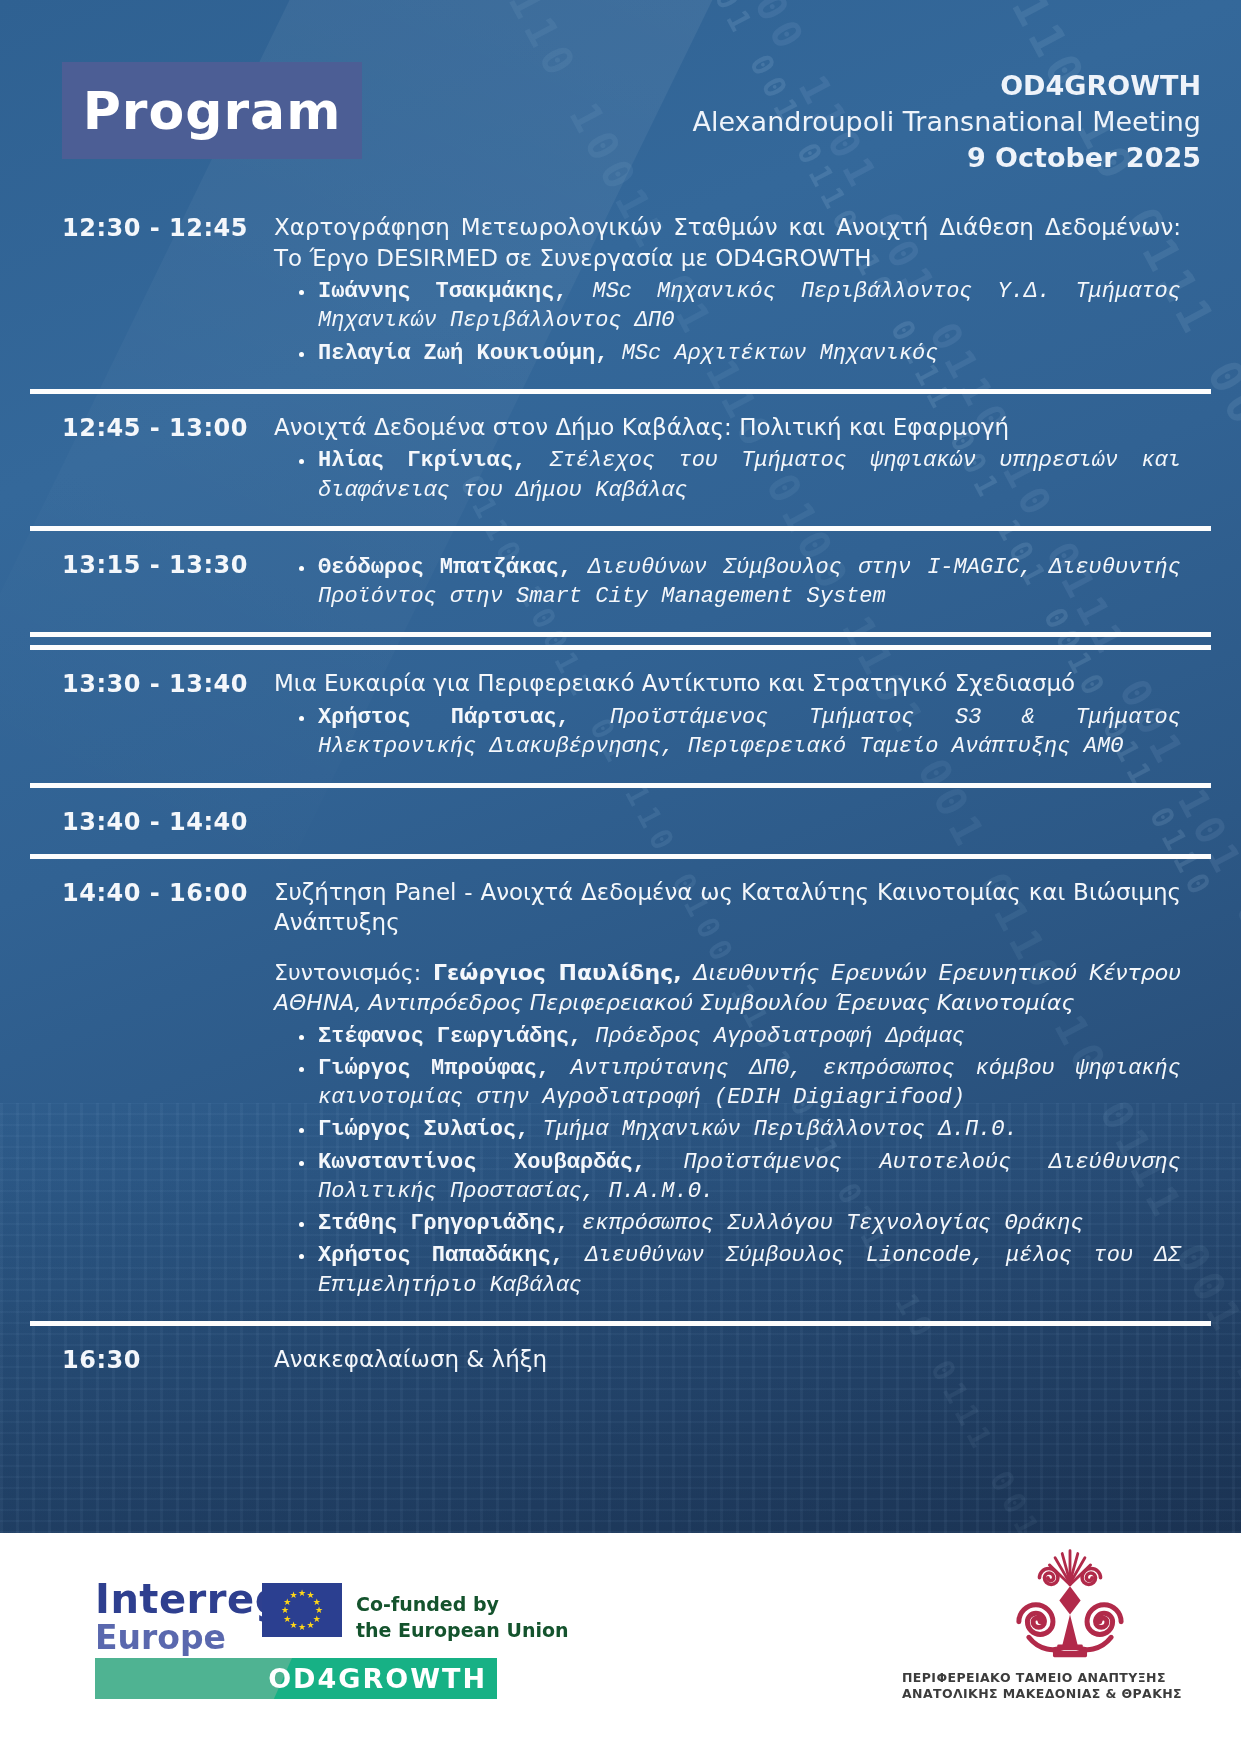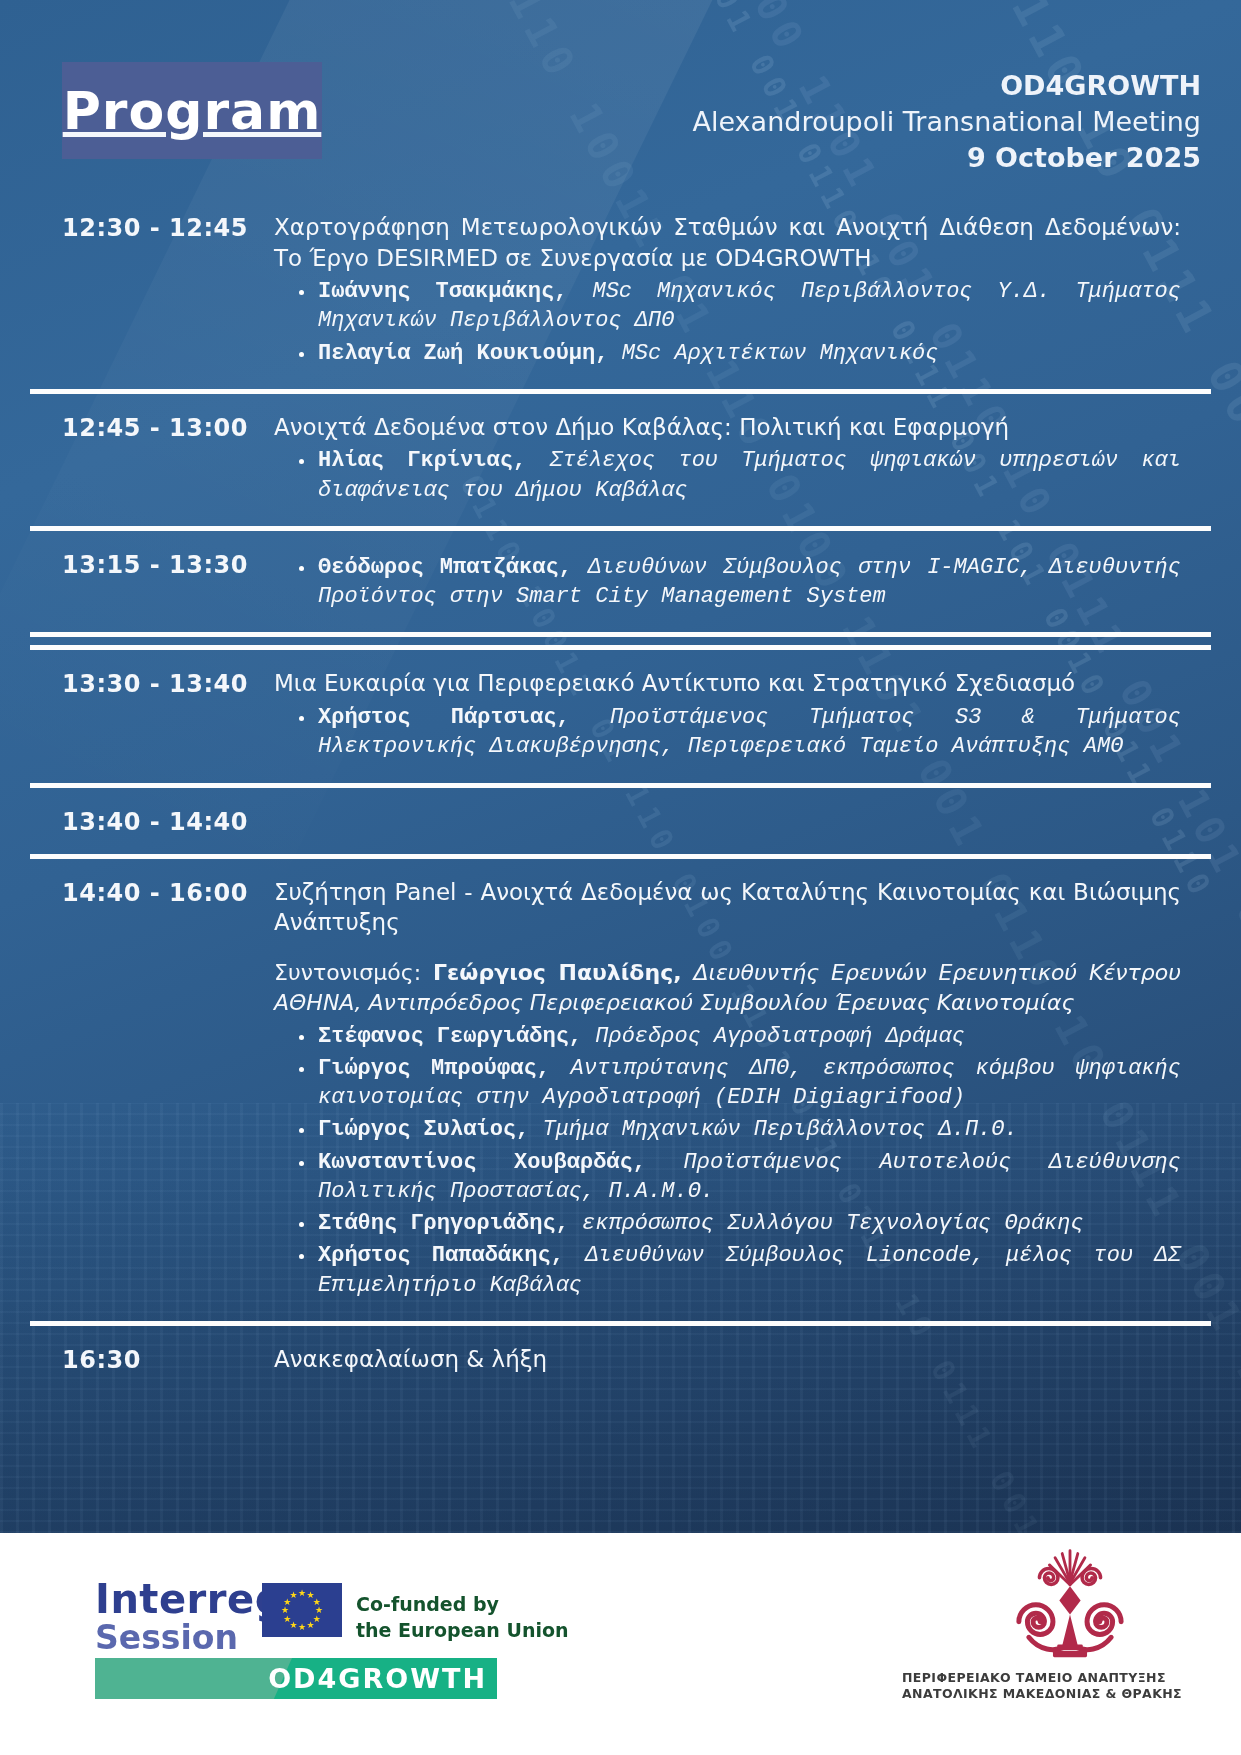"Program" .program-box { text-decoration: underline -> none; width: 260px -> 300px }
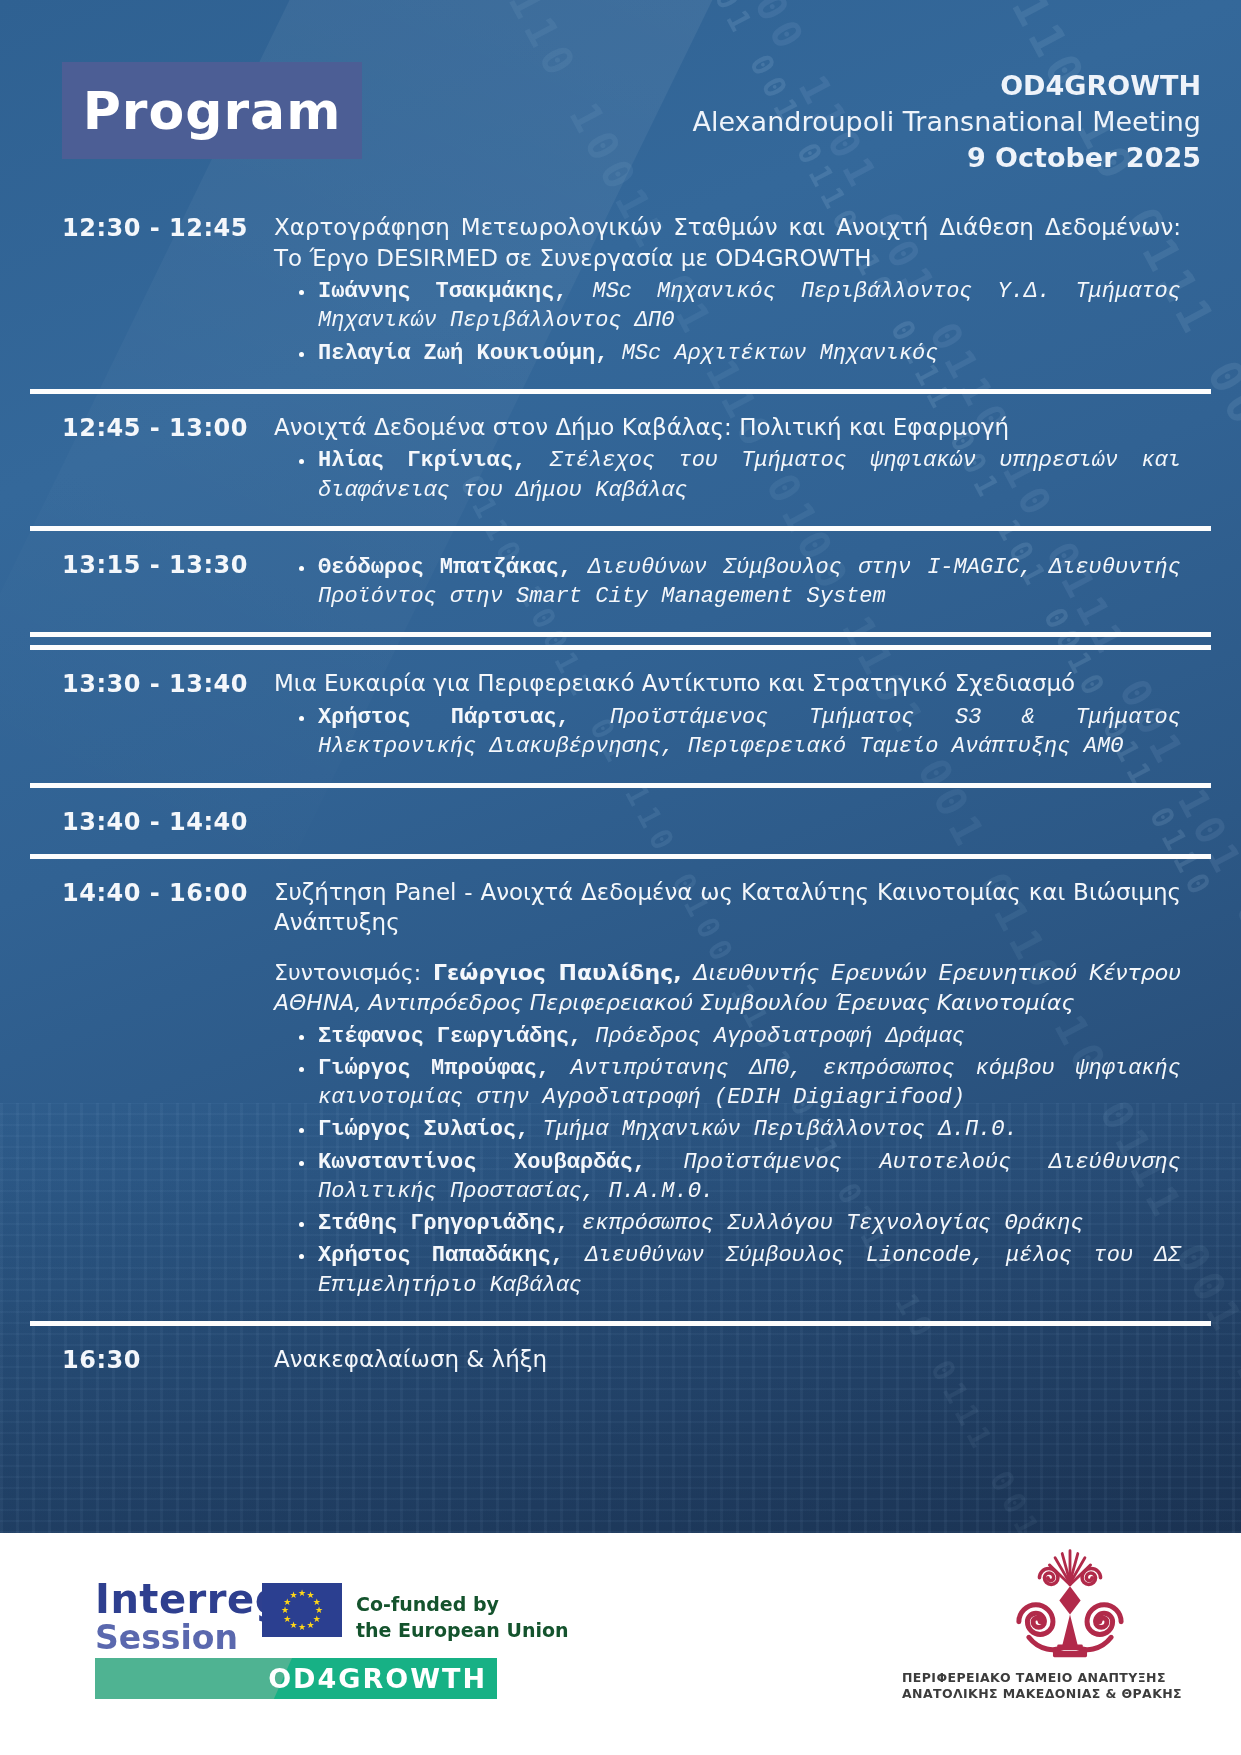"Session" div.l2 { text: Session -> Europe }
